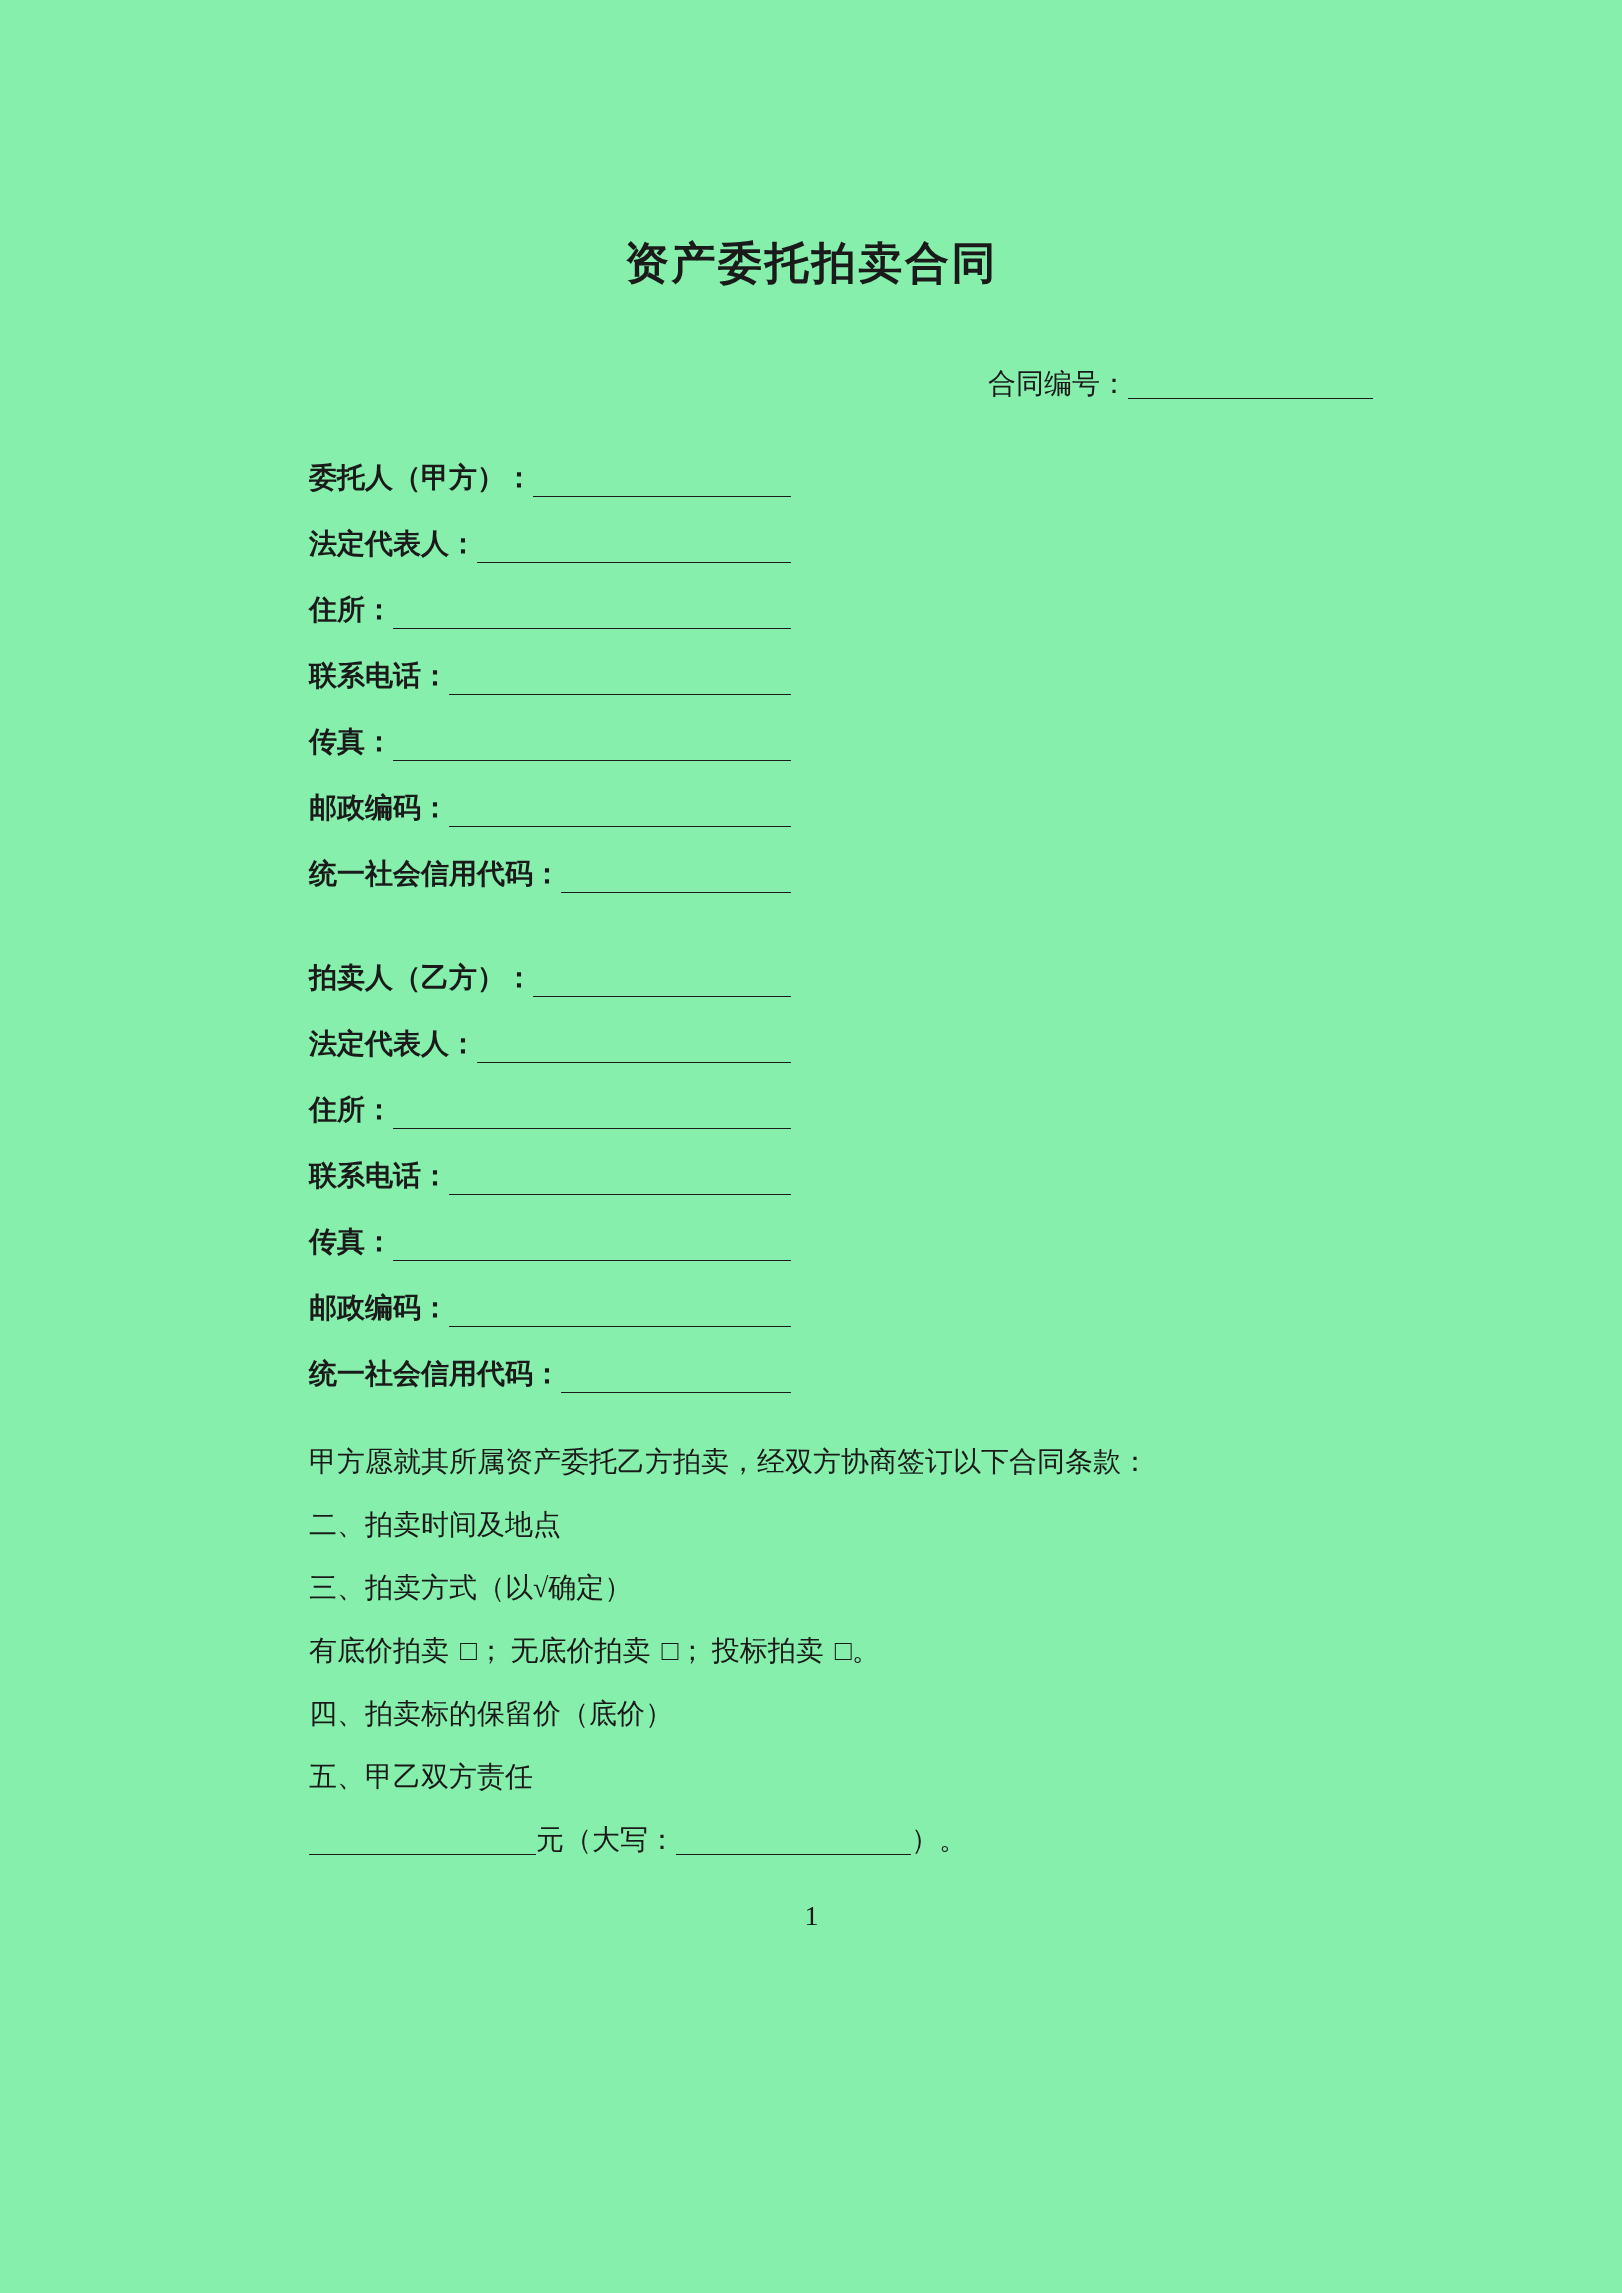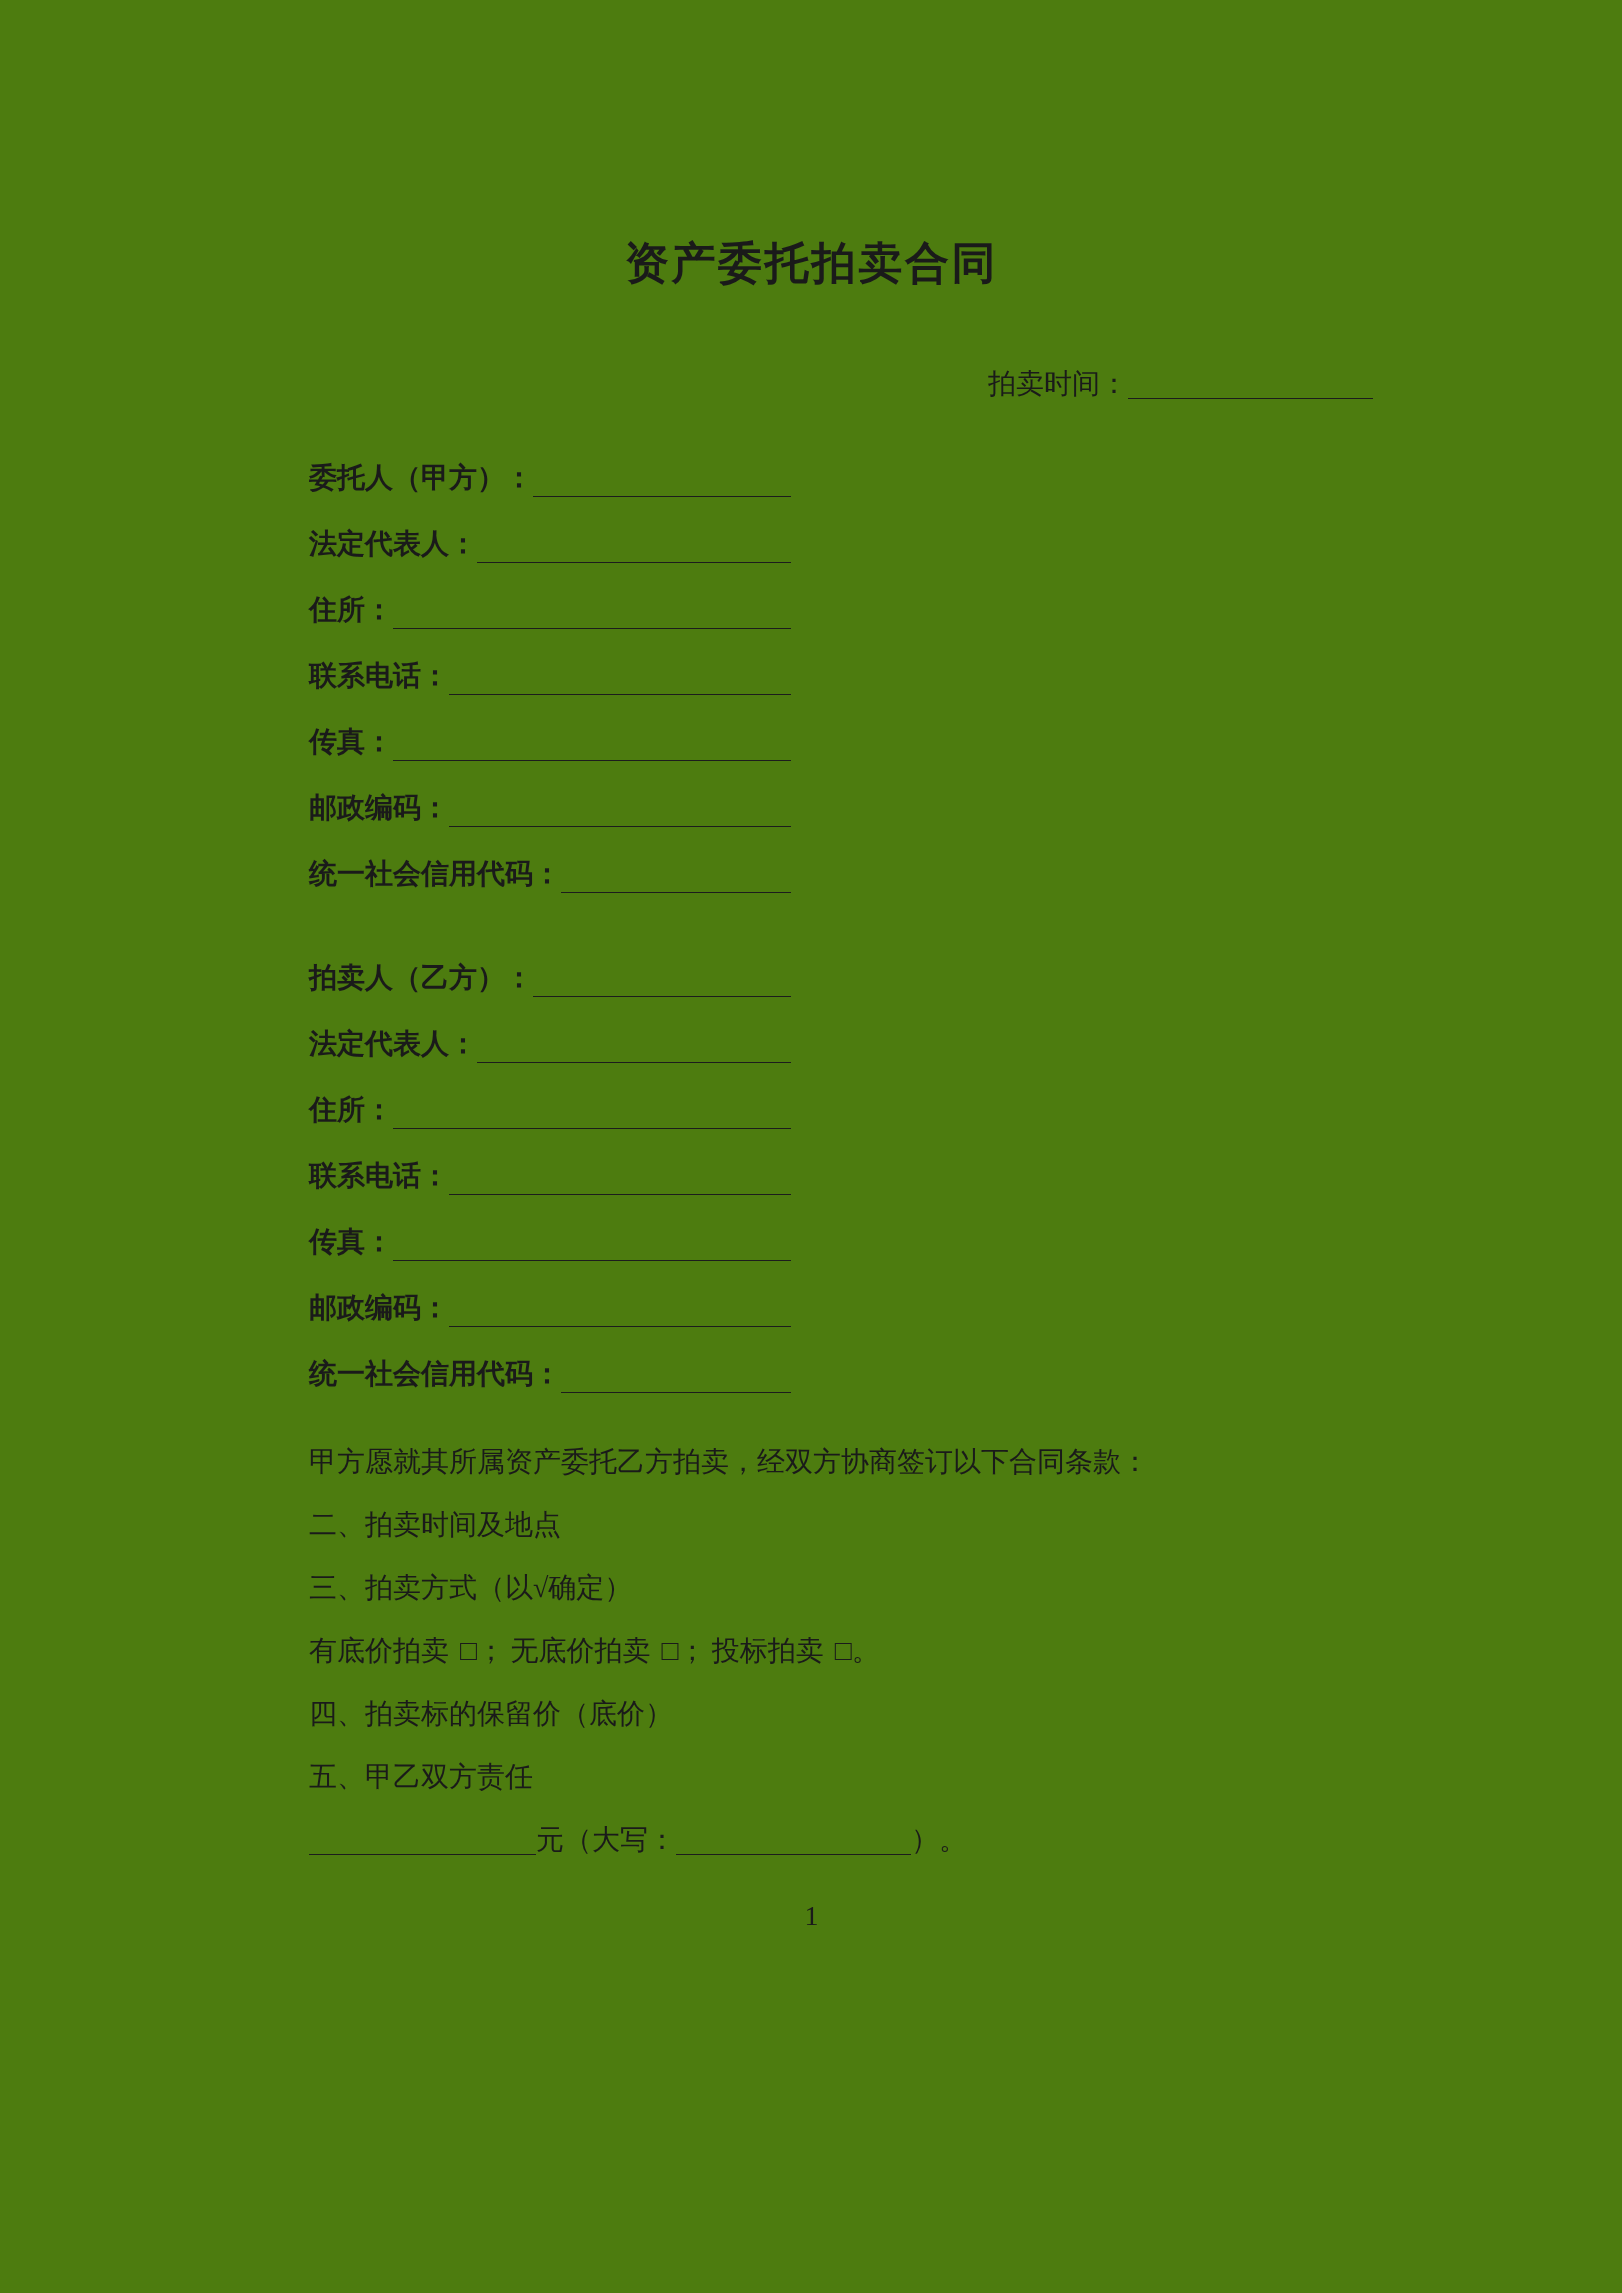"资产委托拍卖合同" .page { background: #4d7c0f -> #86efac }
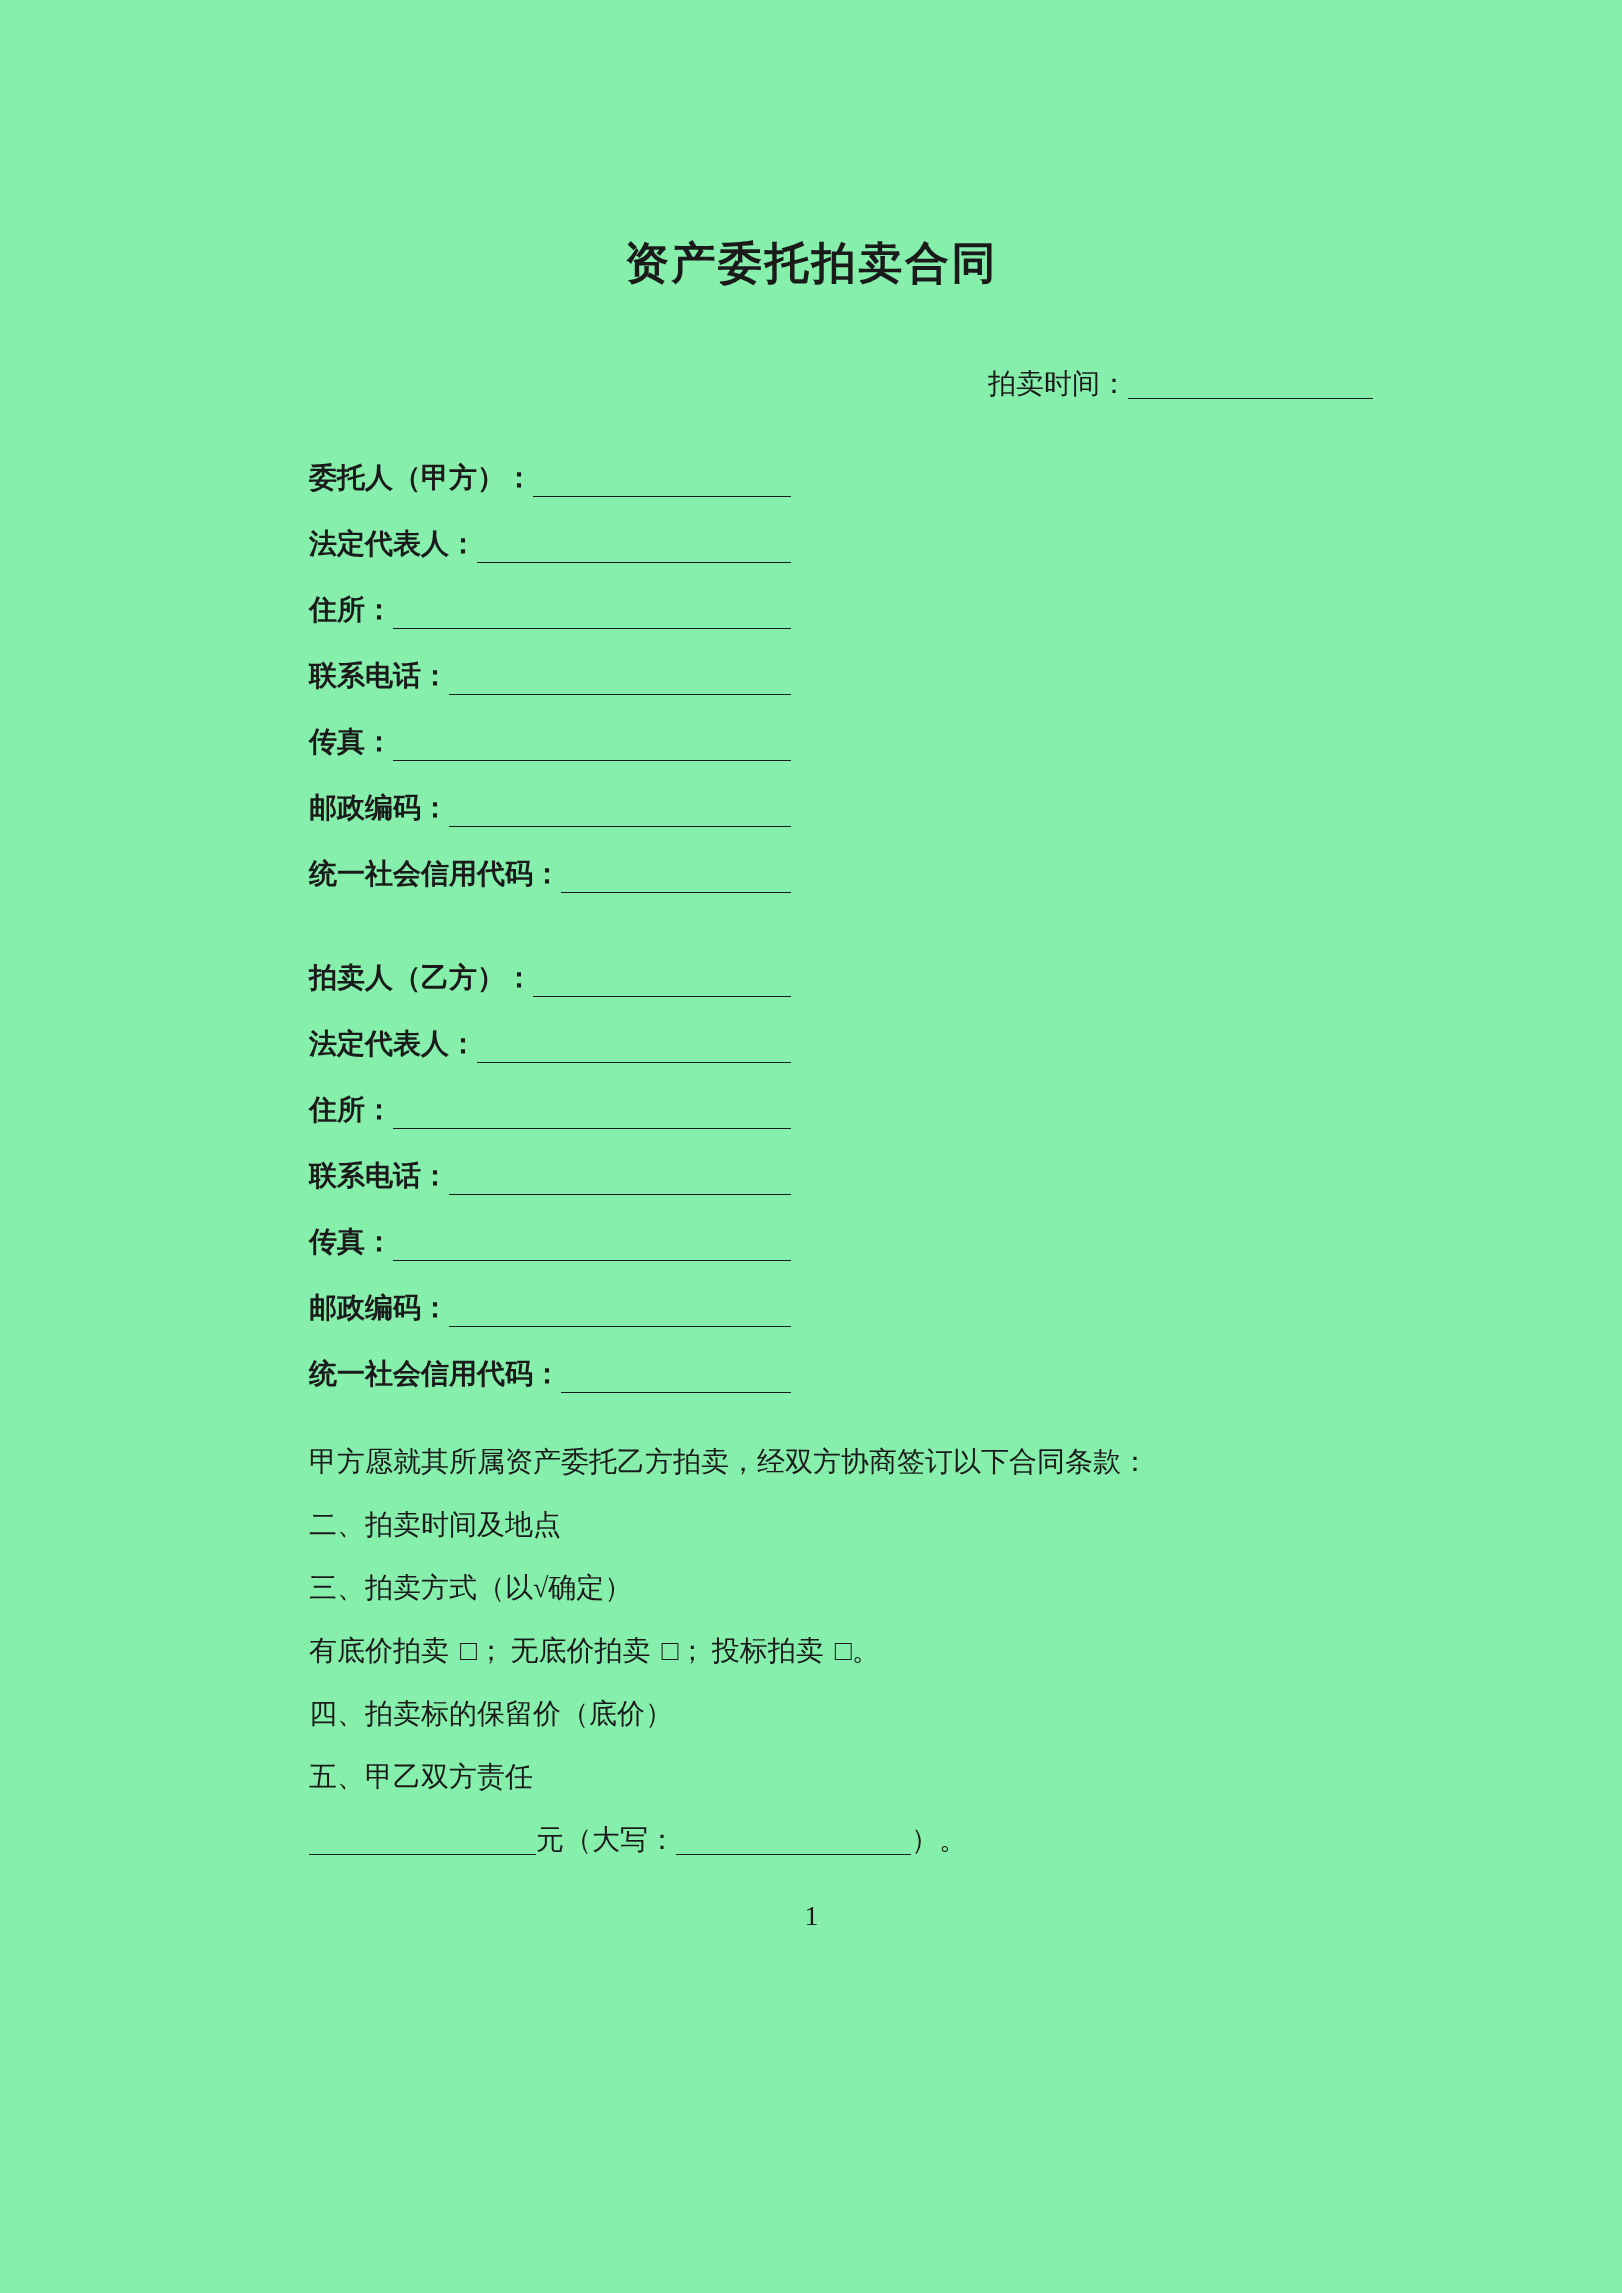"拍卖时间：" span { text: 拍卖时间 -> 合同编号 }
